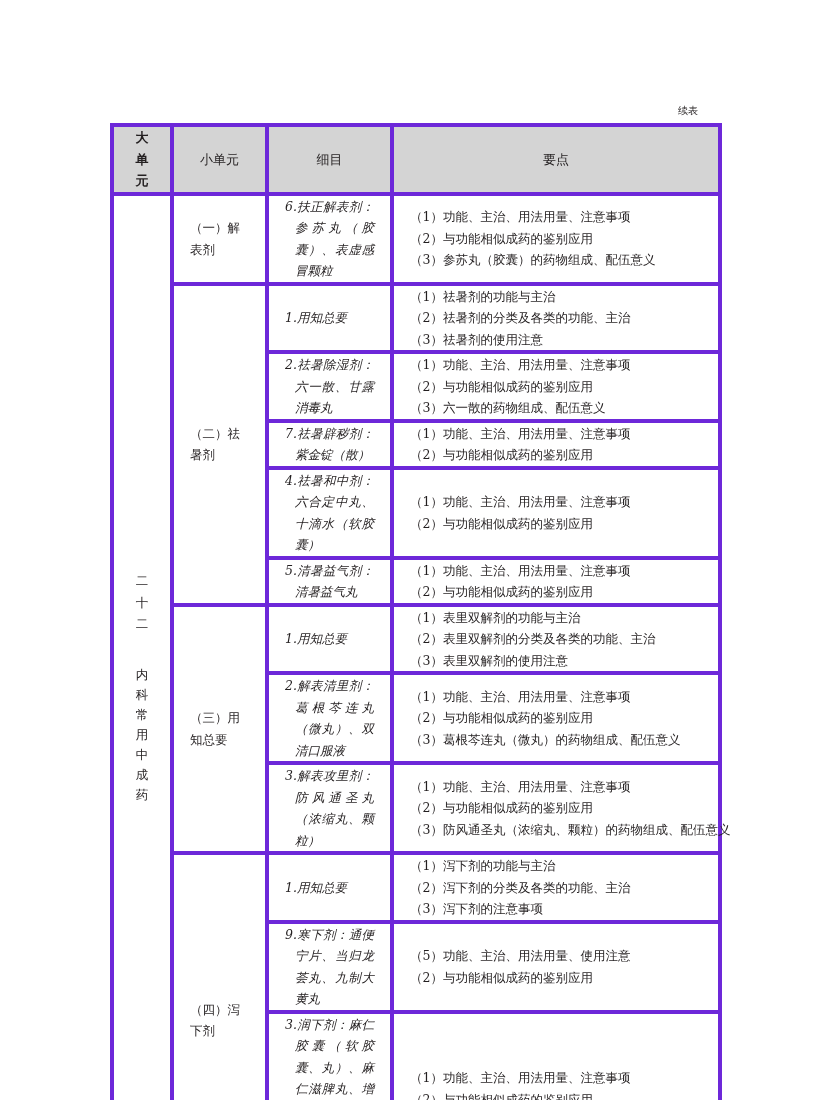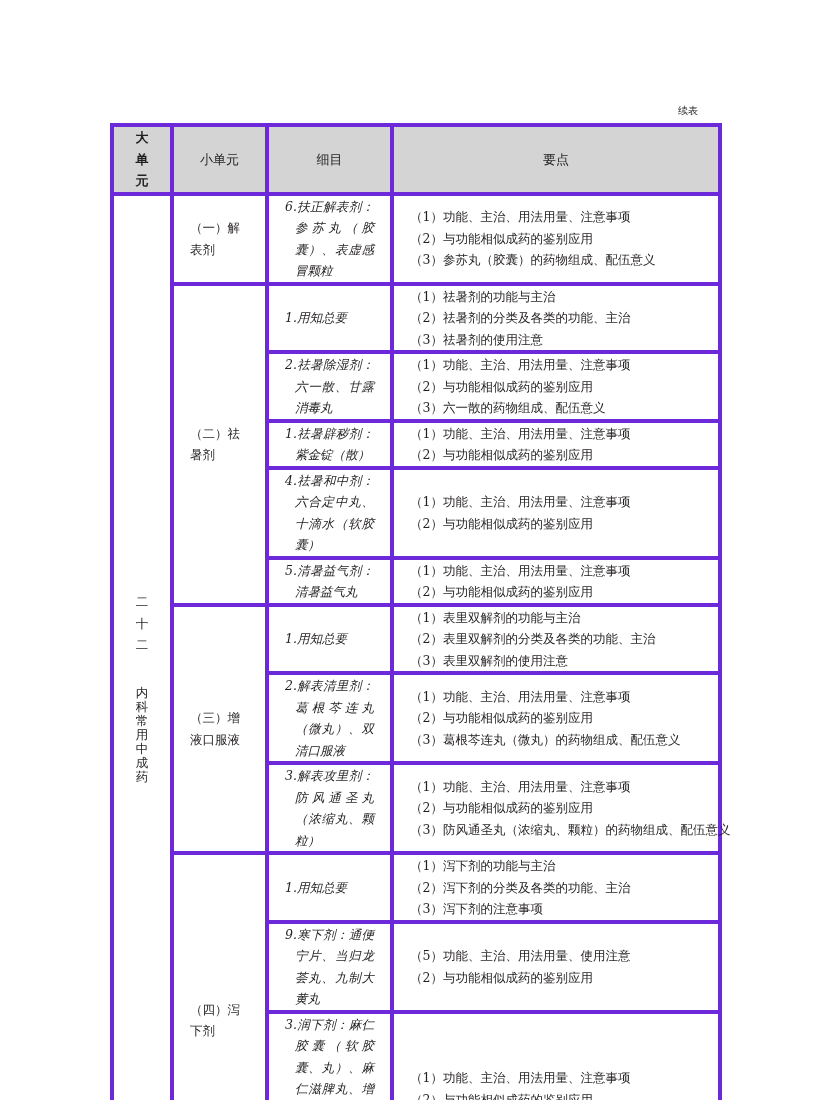"1.祛暑辟秽剂：紫金锭（散）" span.hang { text: 1 -> 7 }
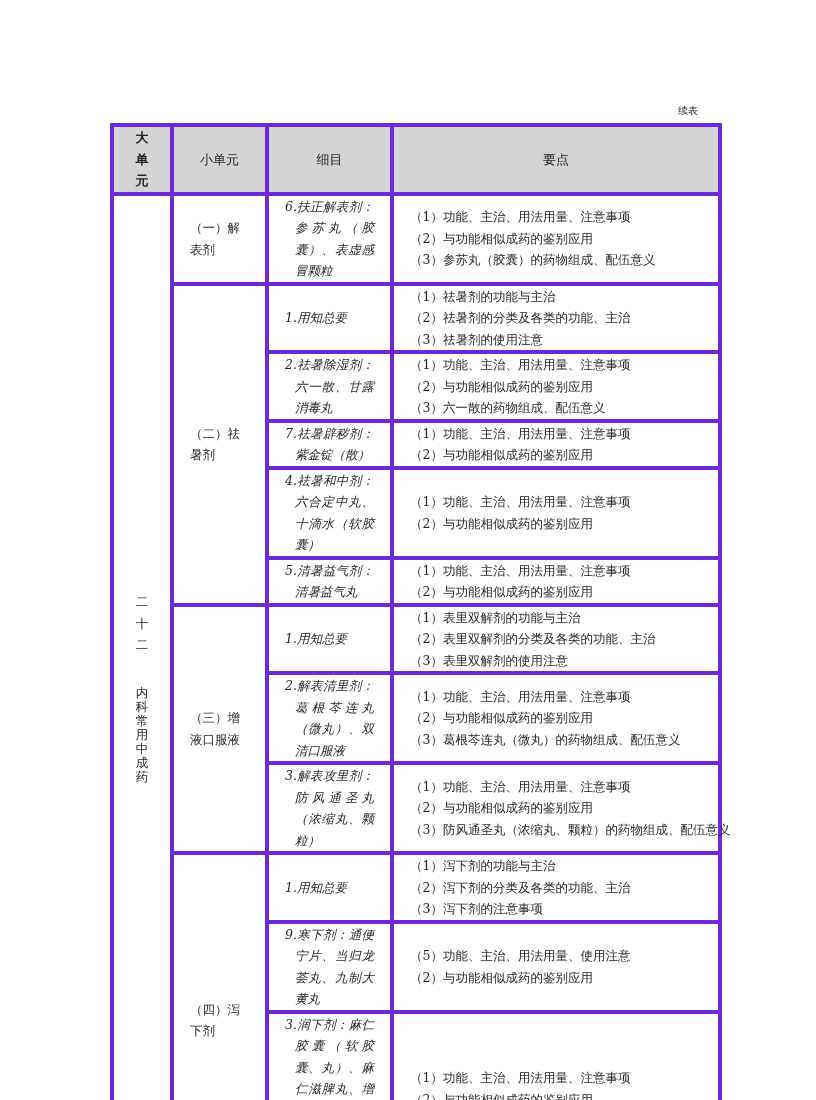"内 科 常 用 中" .vert { line-height: 14px -> 20px }
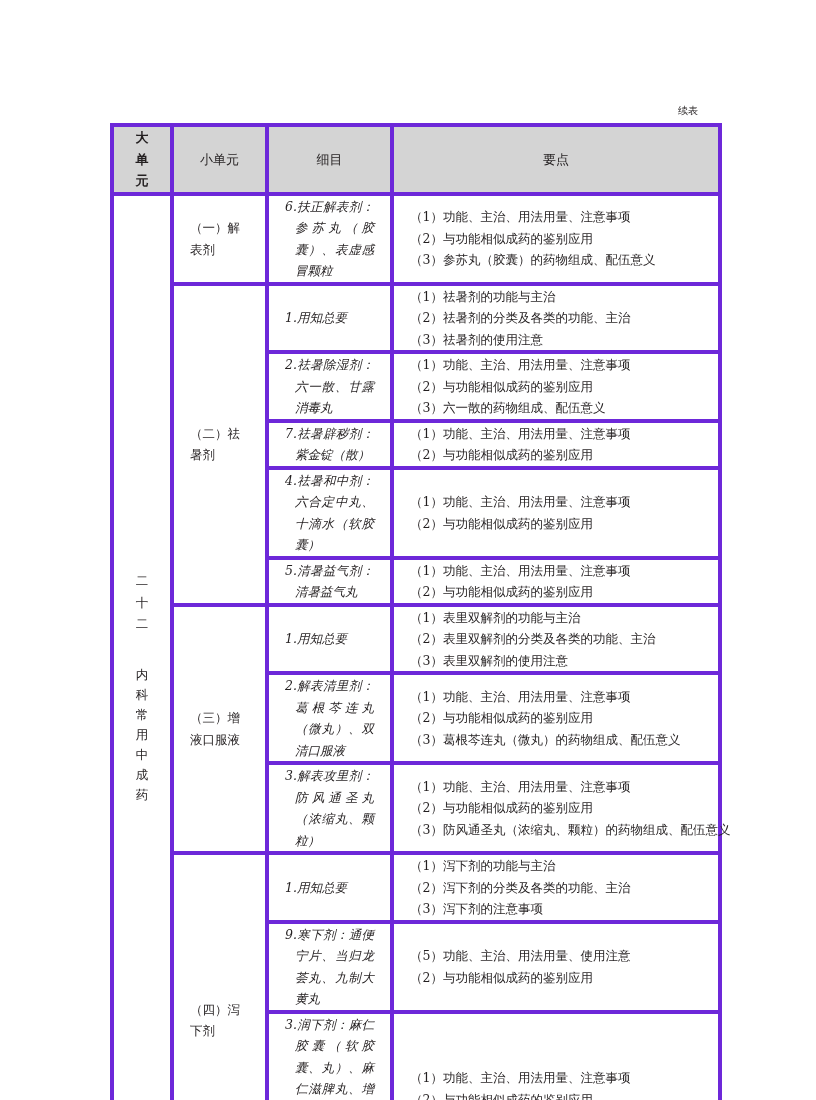"（三）增液口服液" td.sub { text: 增液口服液 -> 用知总要 }
